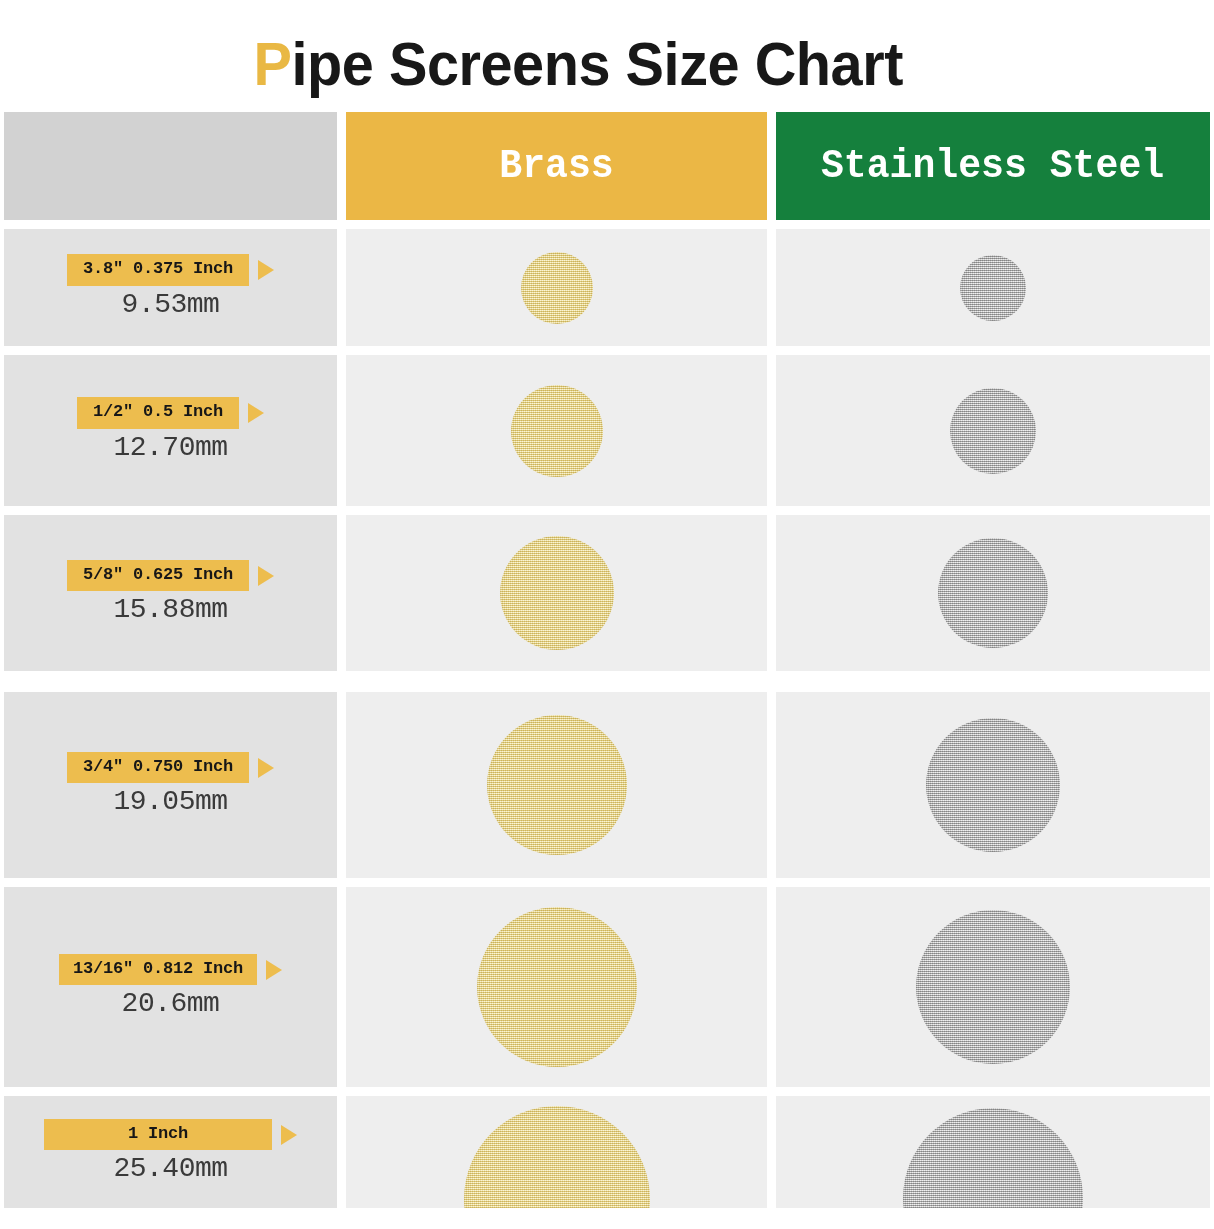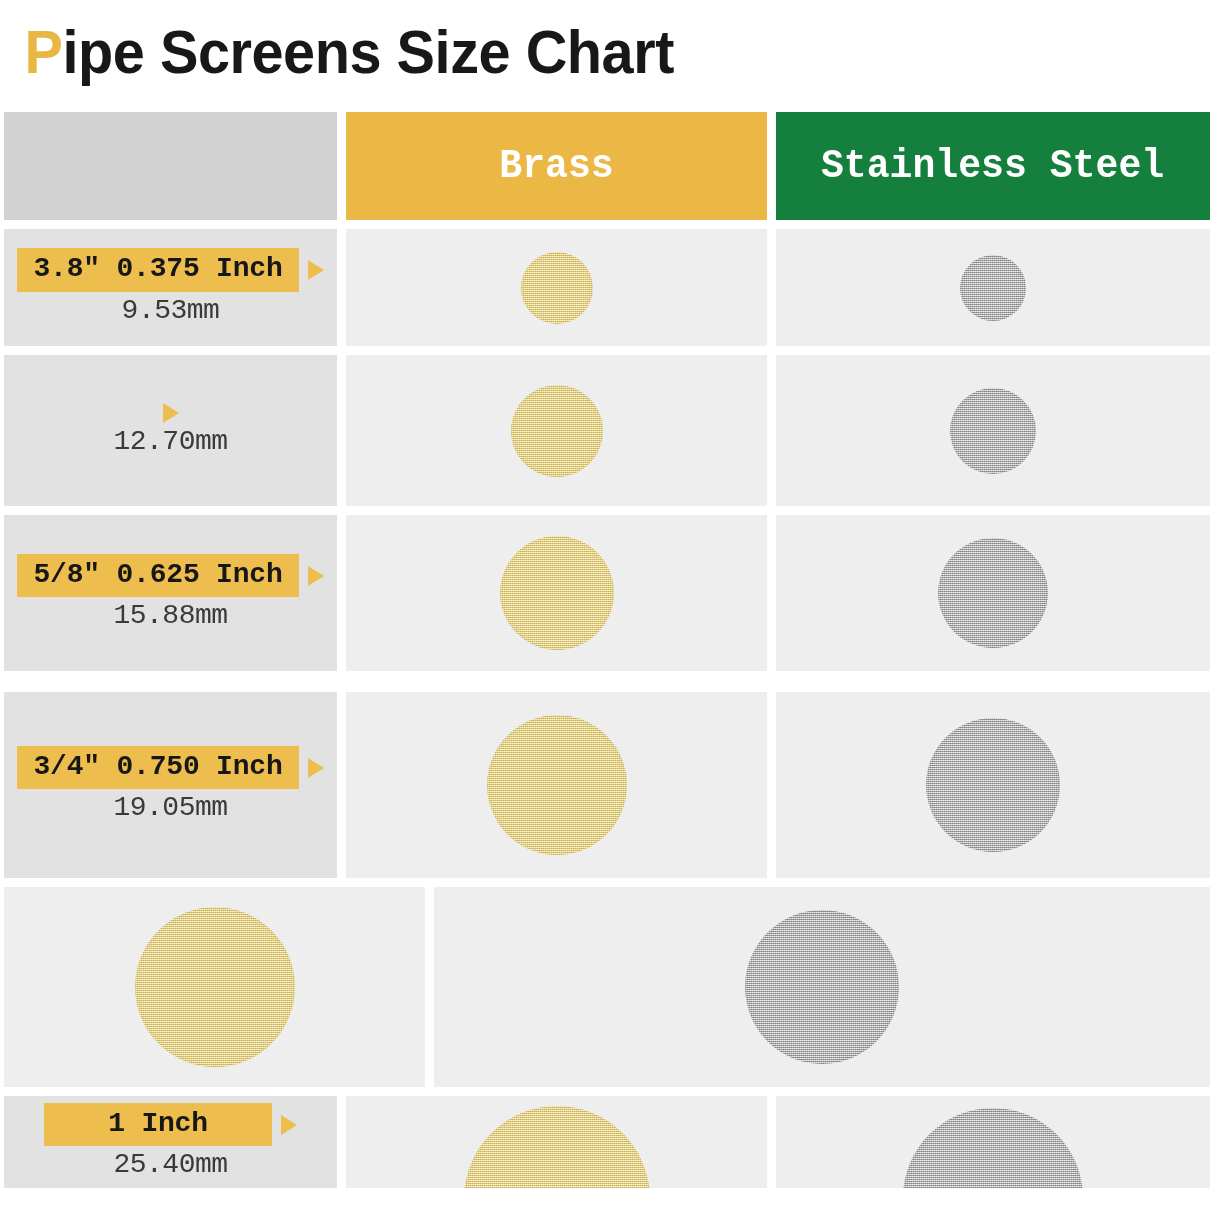"Pipe Screens Size Chart" .title-wrap { justify-content: none -> center; top: 0 -> 12px }
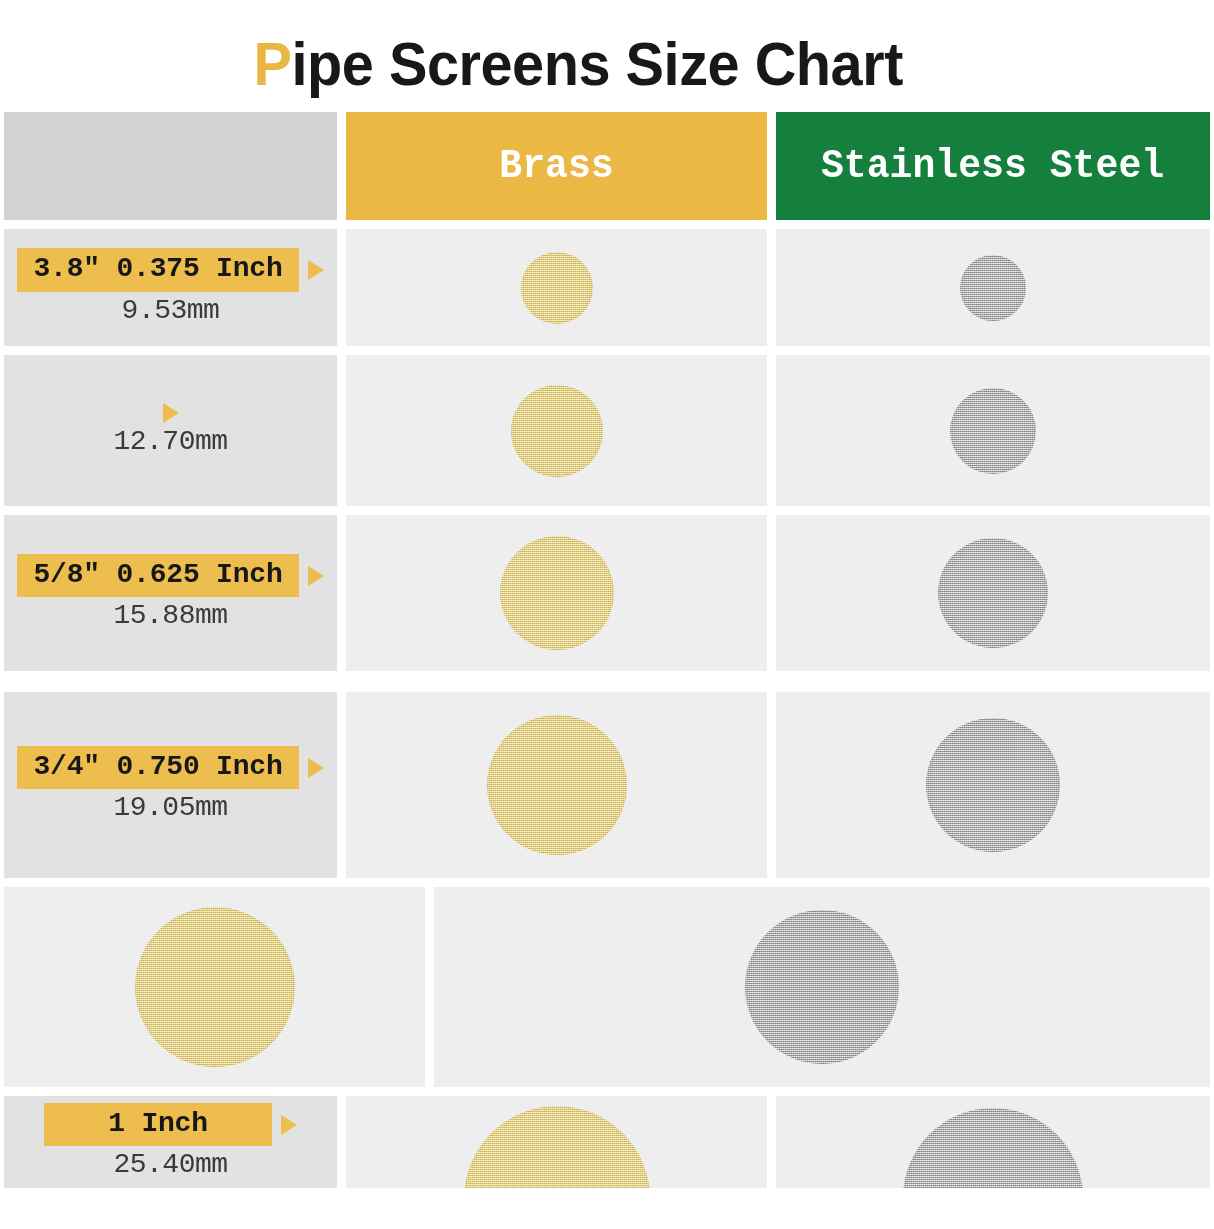"3.8″ 0.375 Inch" .badge { font-size: 28px -> 17px }
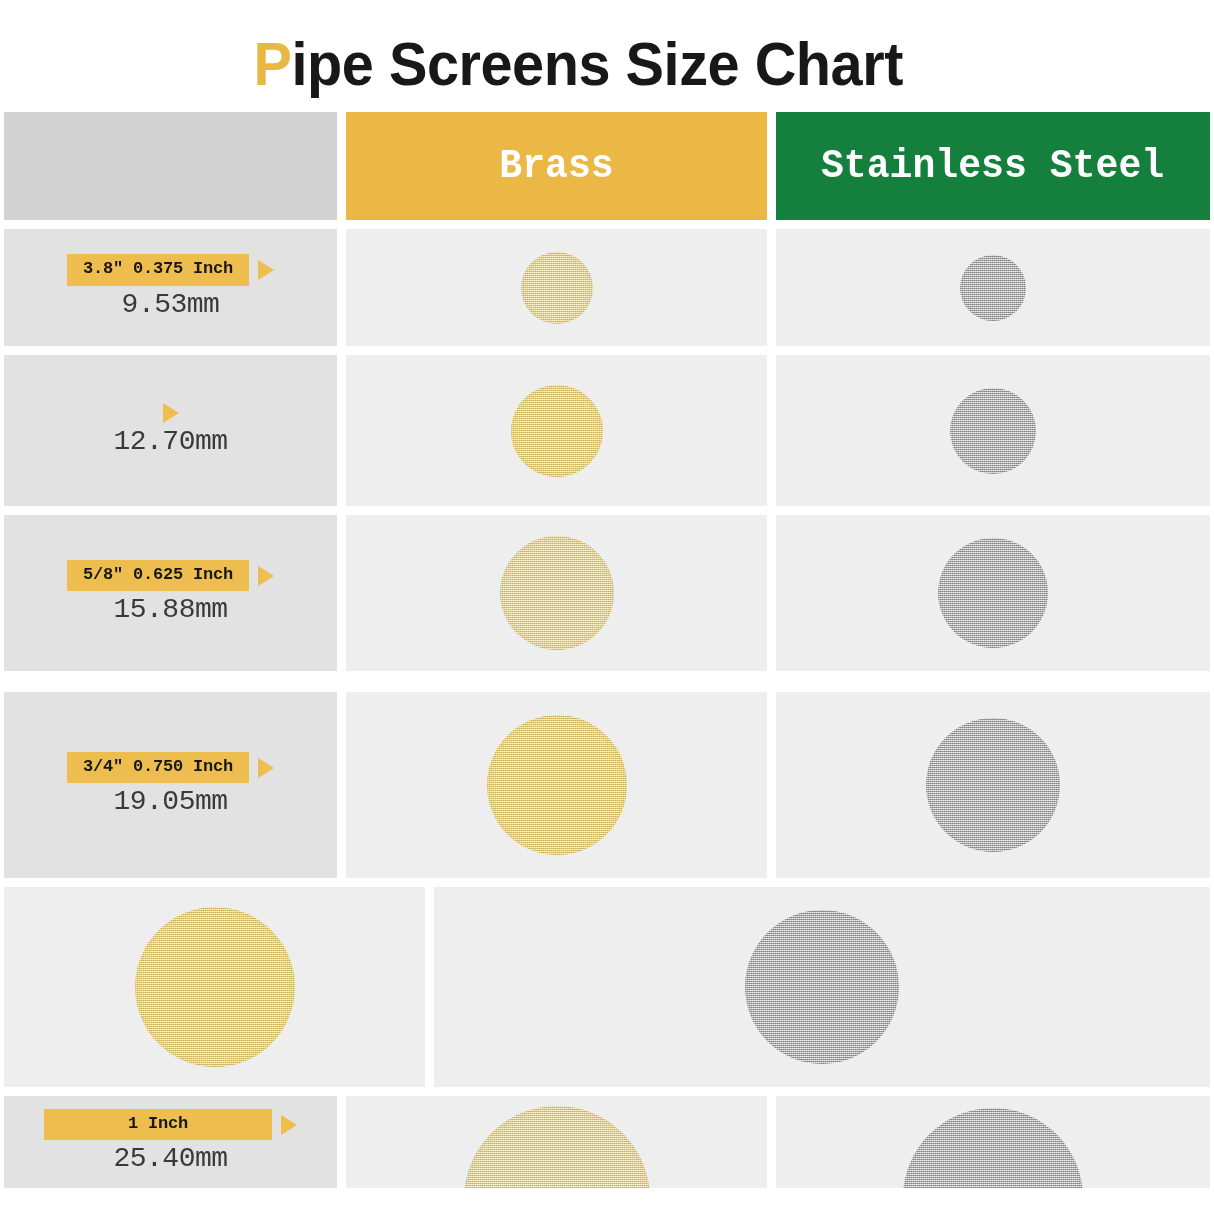"1/2″ 0.5 Inch" span.badge { html: none -> <span>1/2″ 0.5 Inch</span> }
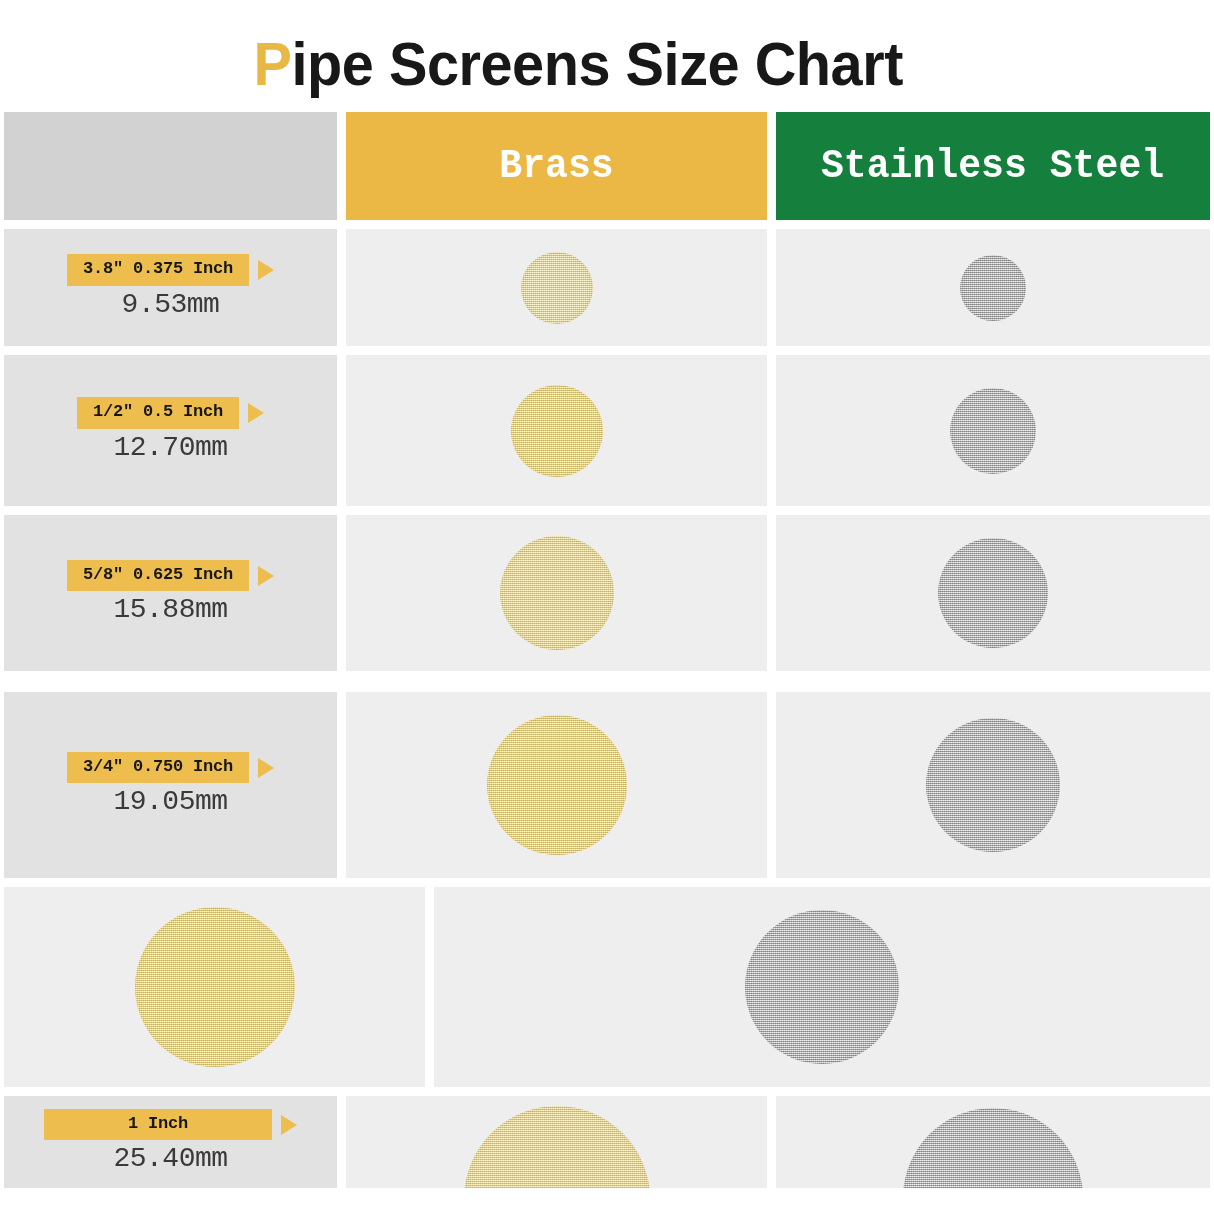"13/16″ 0.812 Inch" div.cell-label { html: none -> <div> <div> <div> <span>13/16″ 0.812 Inch</span> <span></span> </div> <div>20.6mm</div> </div> </div> }
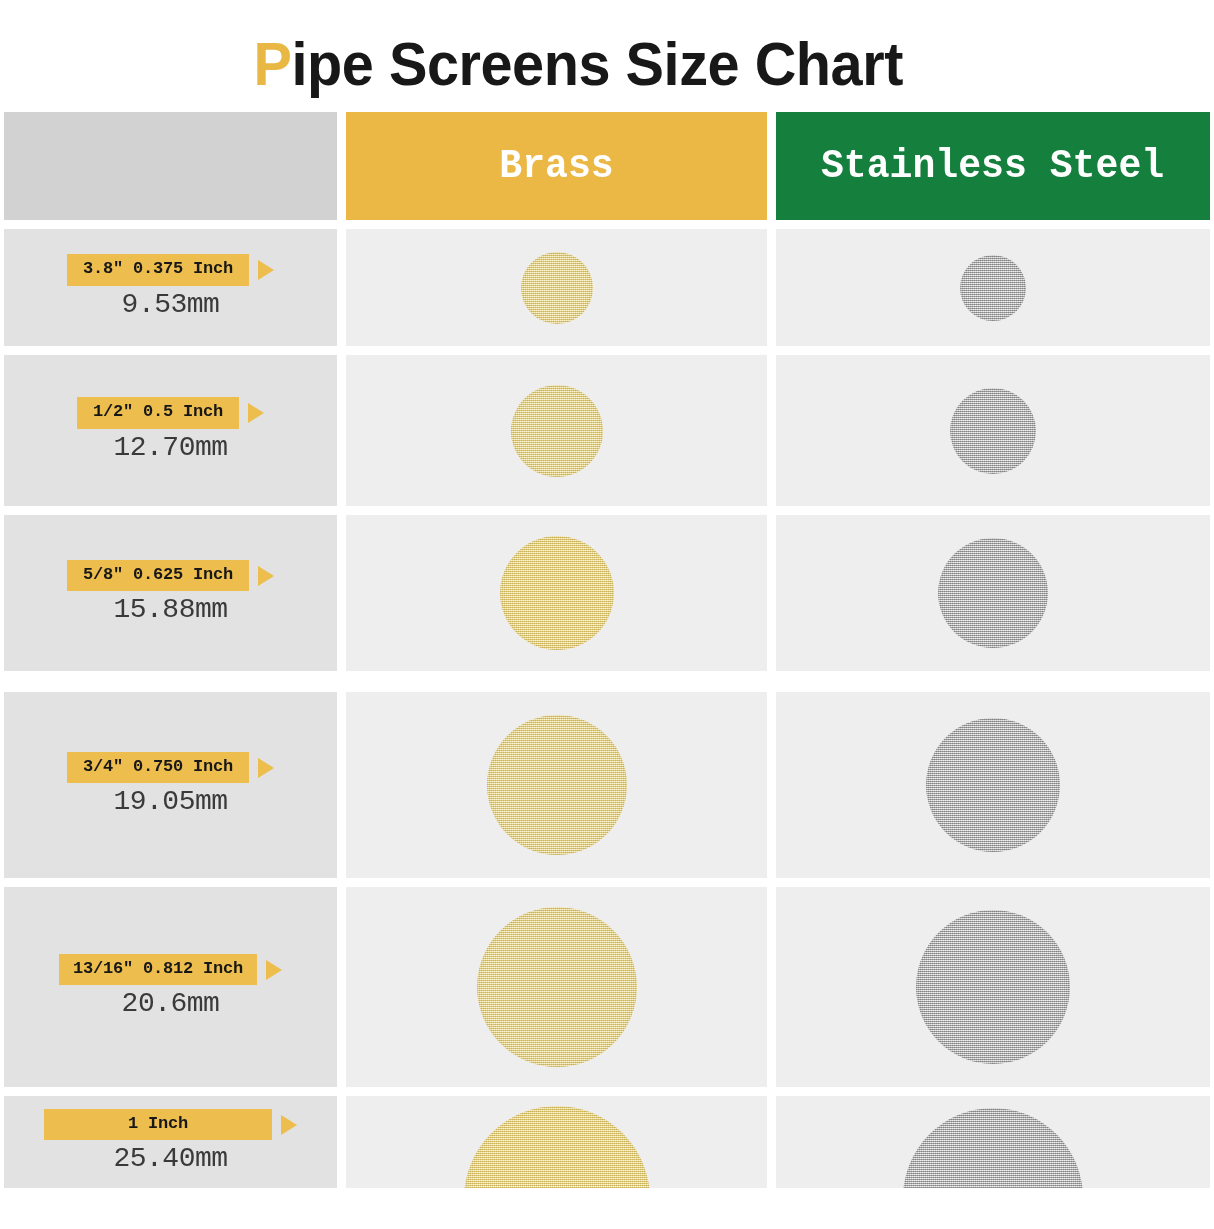"1 Inch" div.row { height: 92px -> 112px }
